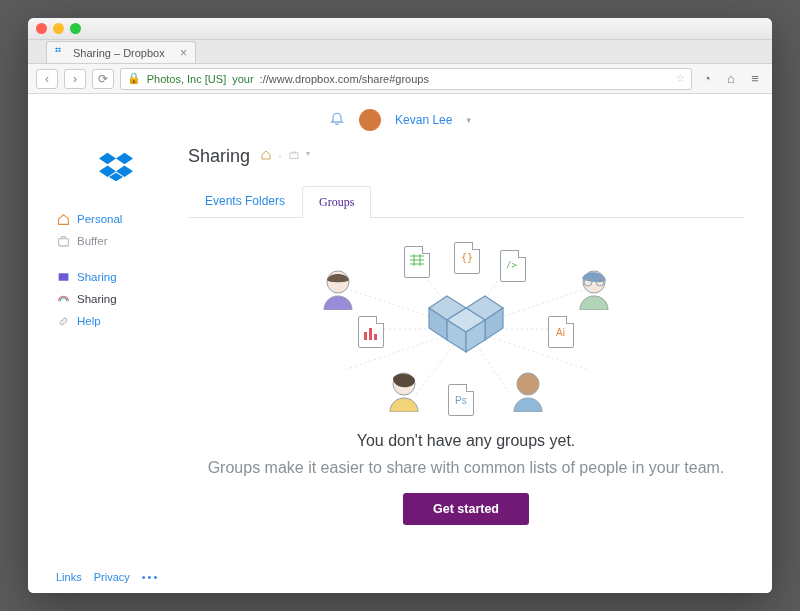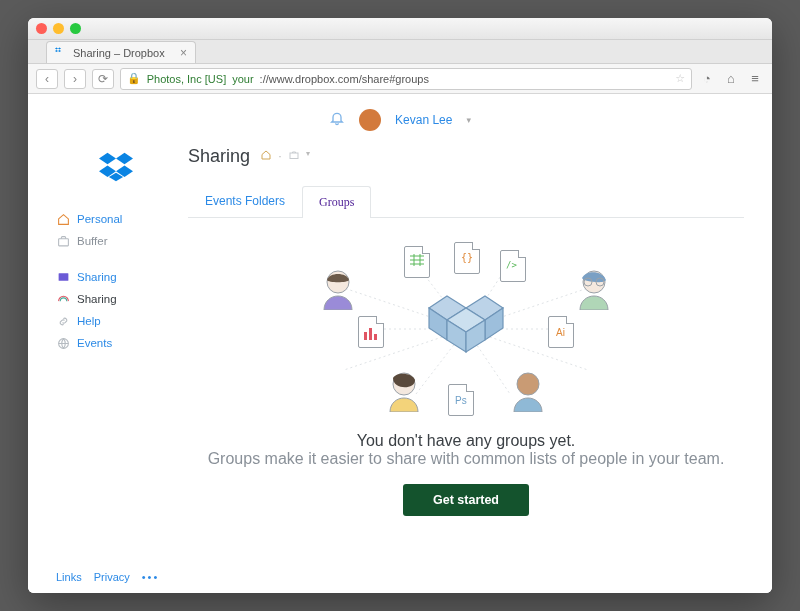"Events" div.snav { html: <div> <span> <svg> <circle></circle> <path></path> </svg> </span> <span>Events</span> </div> -> none }
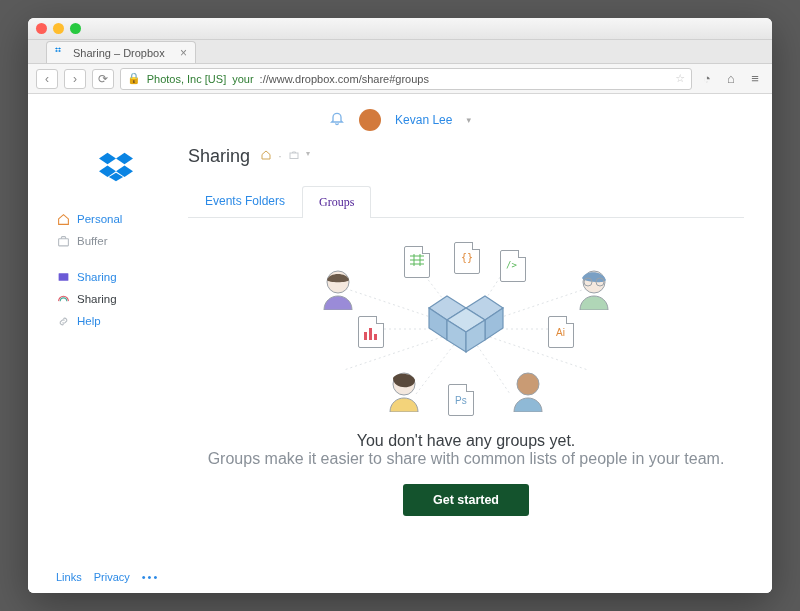"You don't have any groups" .h2 { margin-bottom: 0 -> 9px }
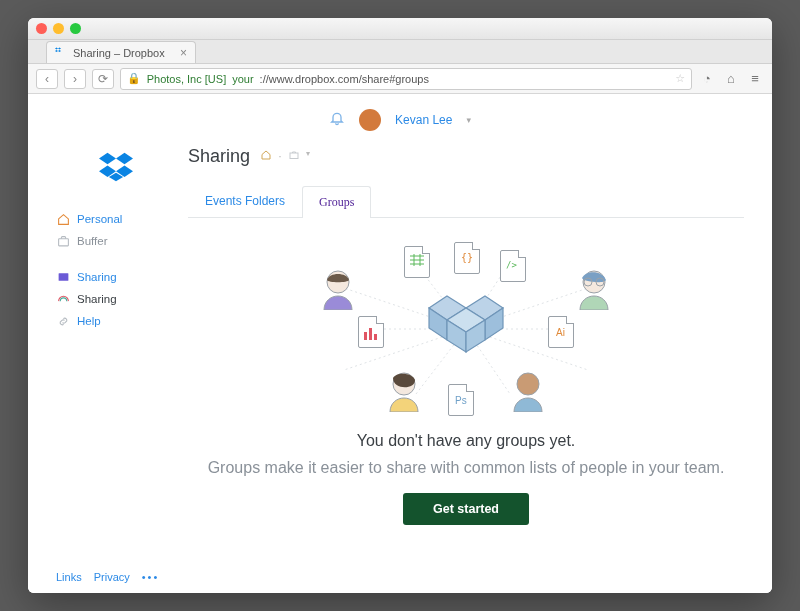"Get started" .cta { background: #14532d -> #701a75 }
